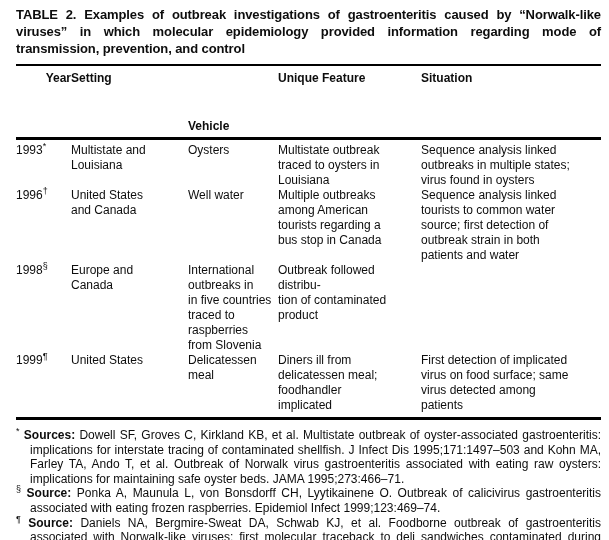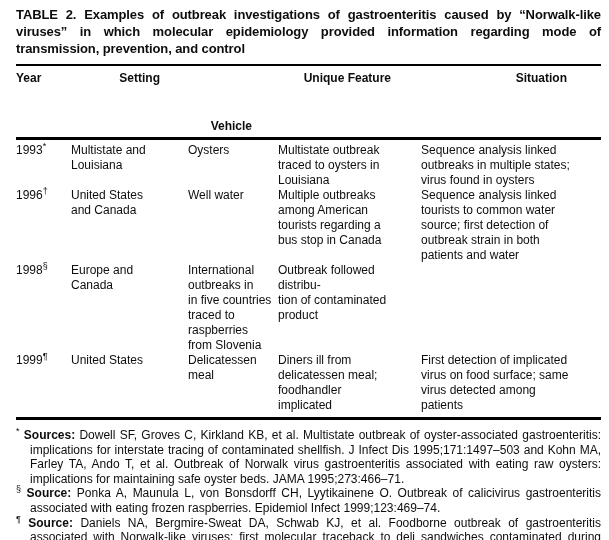"Year" .hdr .hc.year { text-align: left -> right }
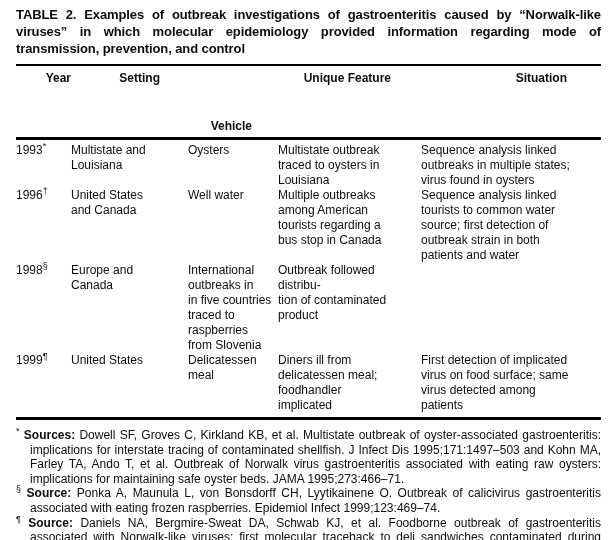"Setting" .hdr .hc { text-align: right -> left }
